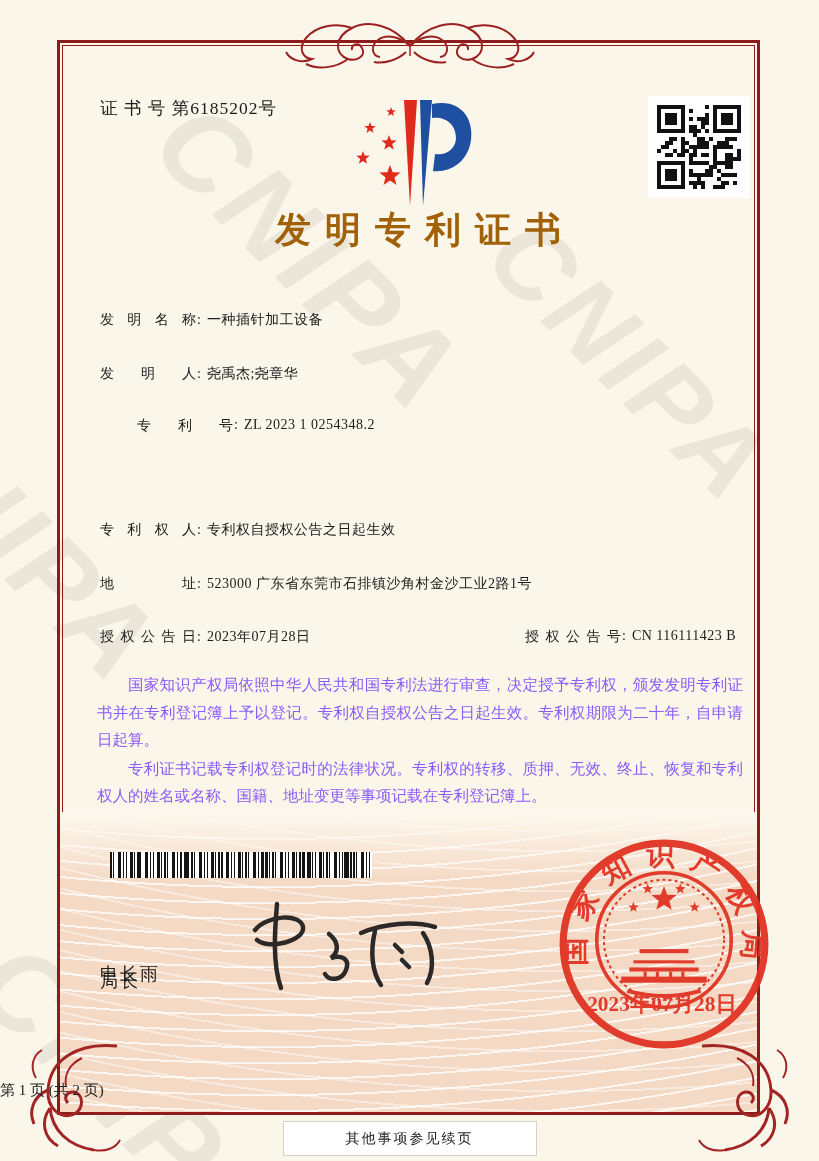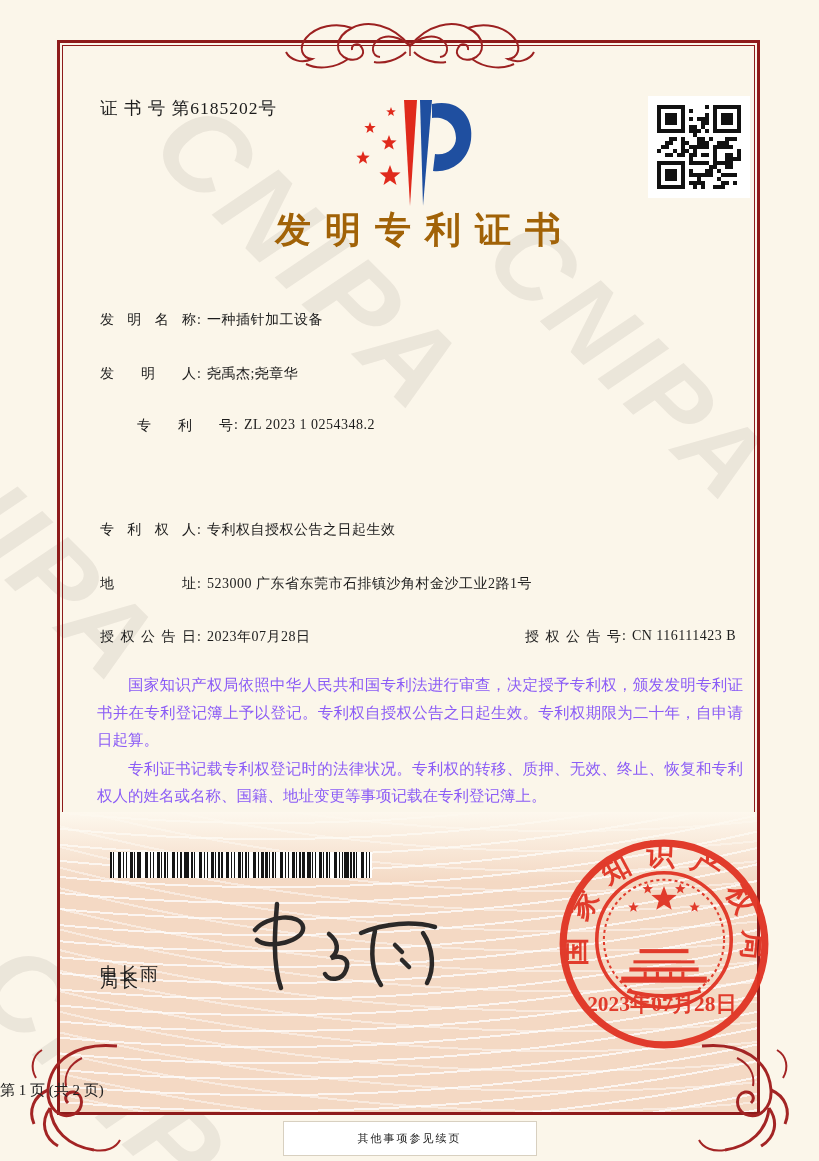"其他事项参见续页" .note-box { font-size: 11px -> 14px }
